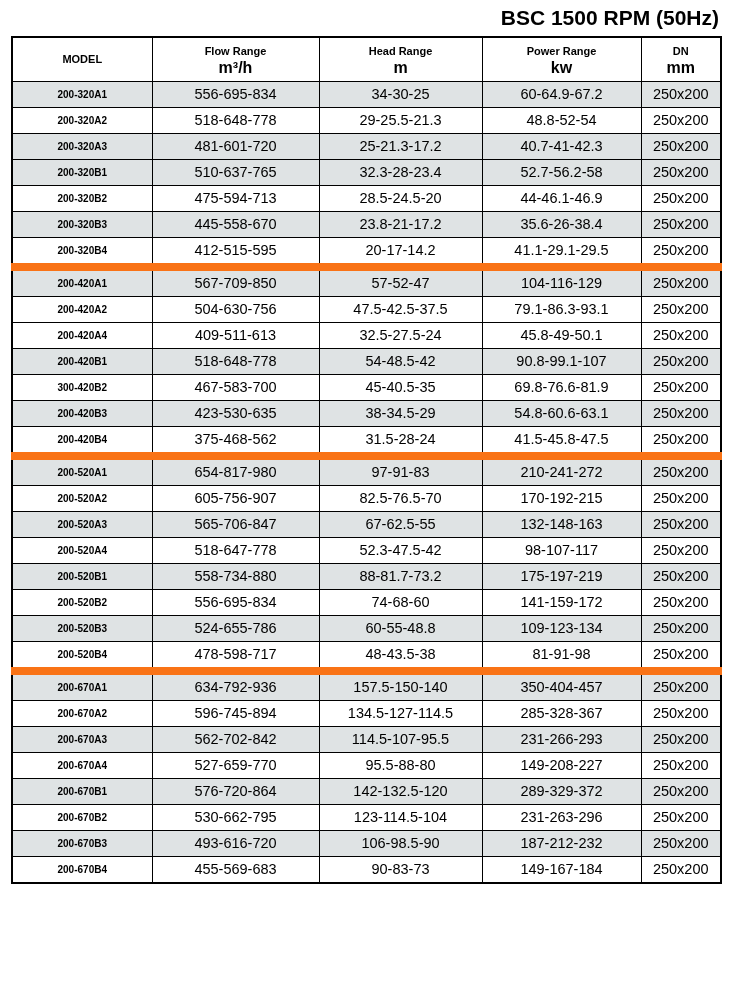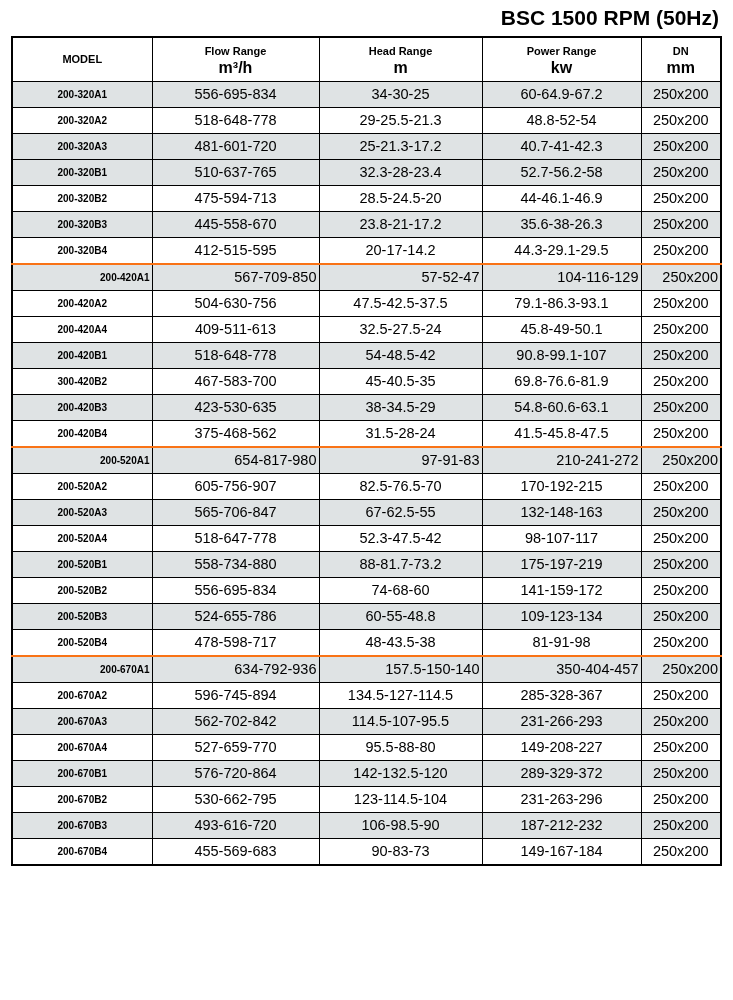"35.6-38-26.3" td { text: 35.6-38-26.3 -> 35.6-26-38.4 }
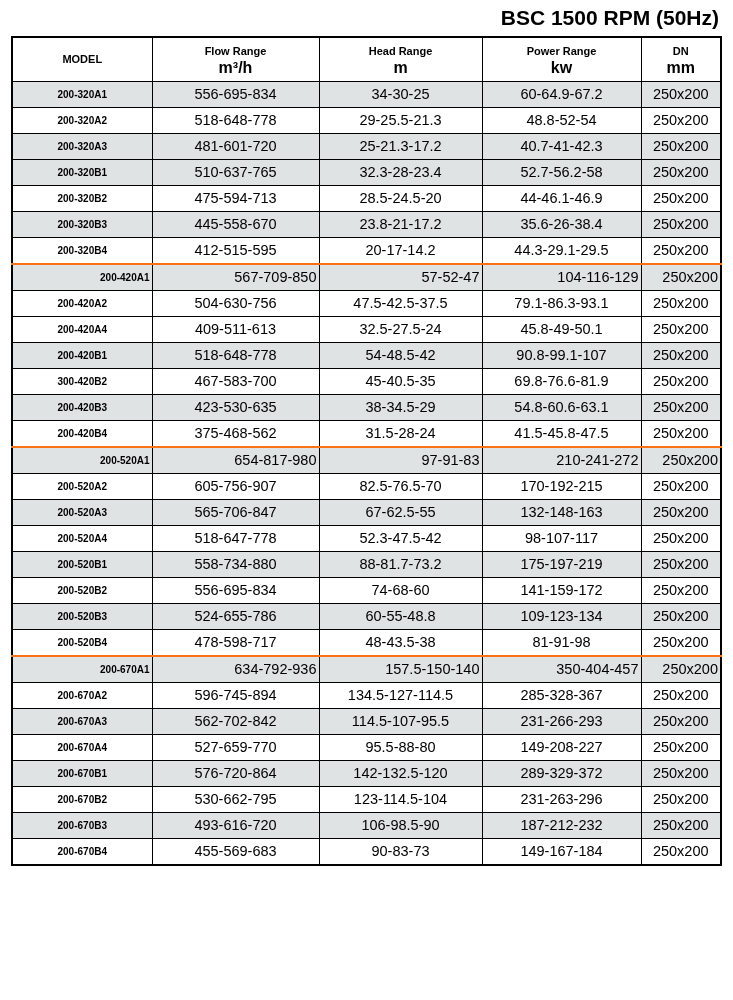"44.3-29.1-29.5" td { text: 44.3-29.1-29.5 -> 41.1-29.1-29.5 }
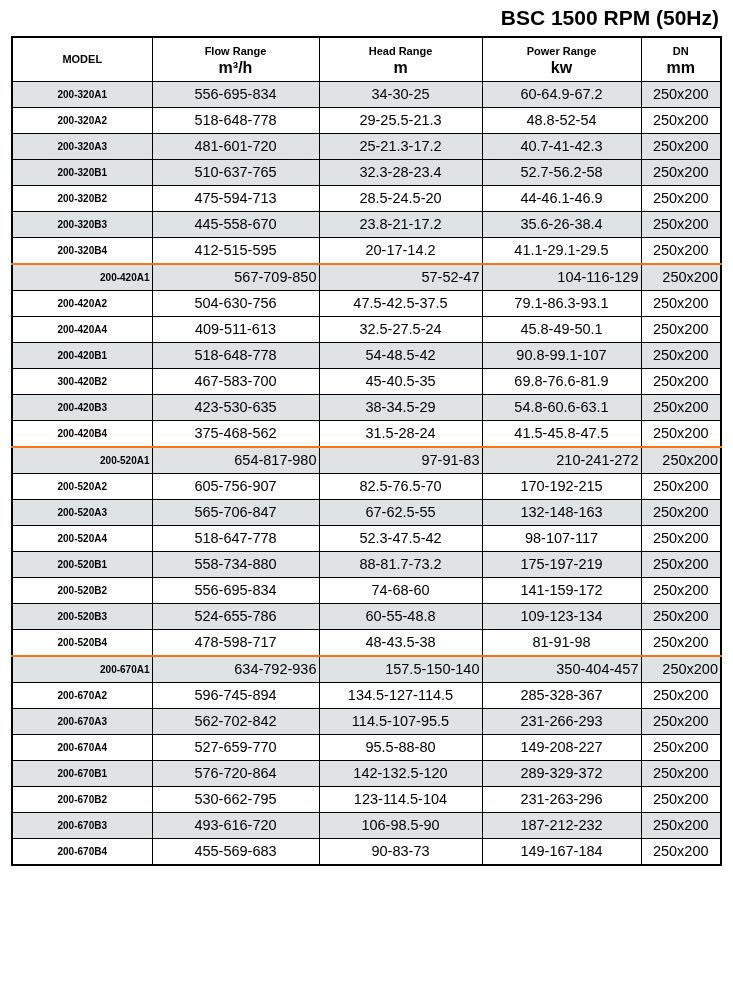"200-420A1" tbody tr.group-start td { border-top: 2px solid #f97316 -> 8px solid #f97316; text-align: right -> none }
